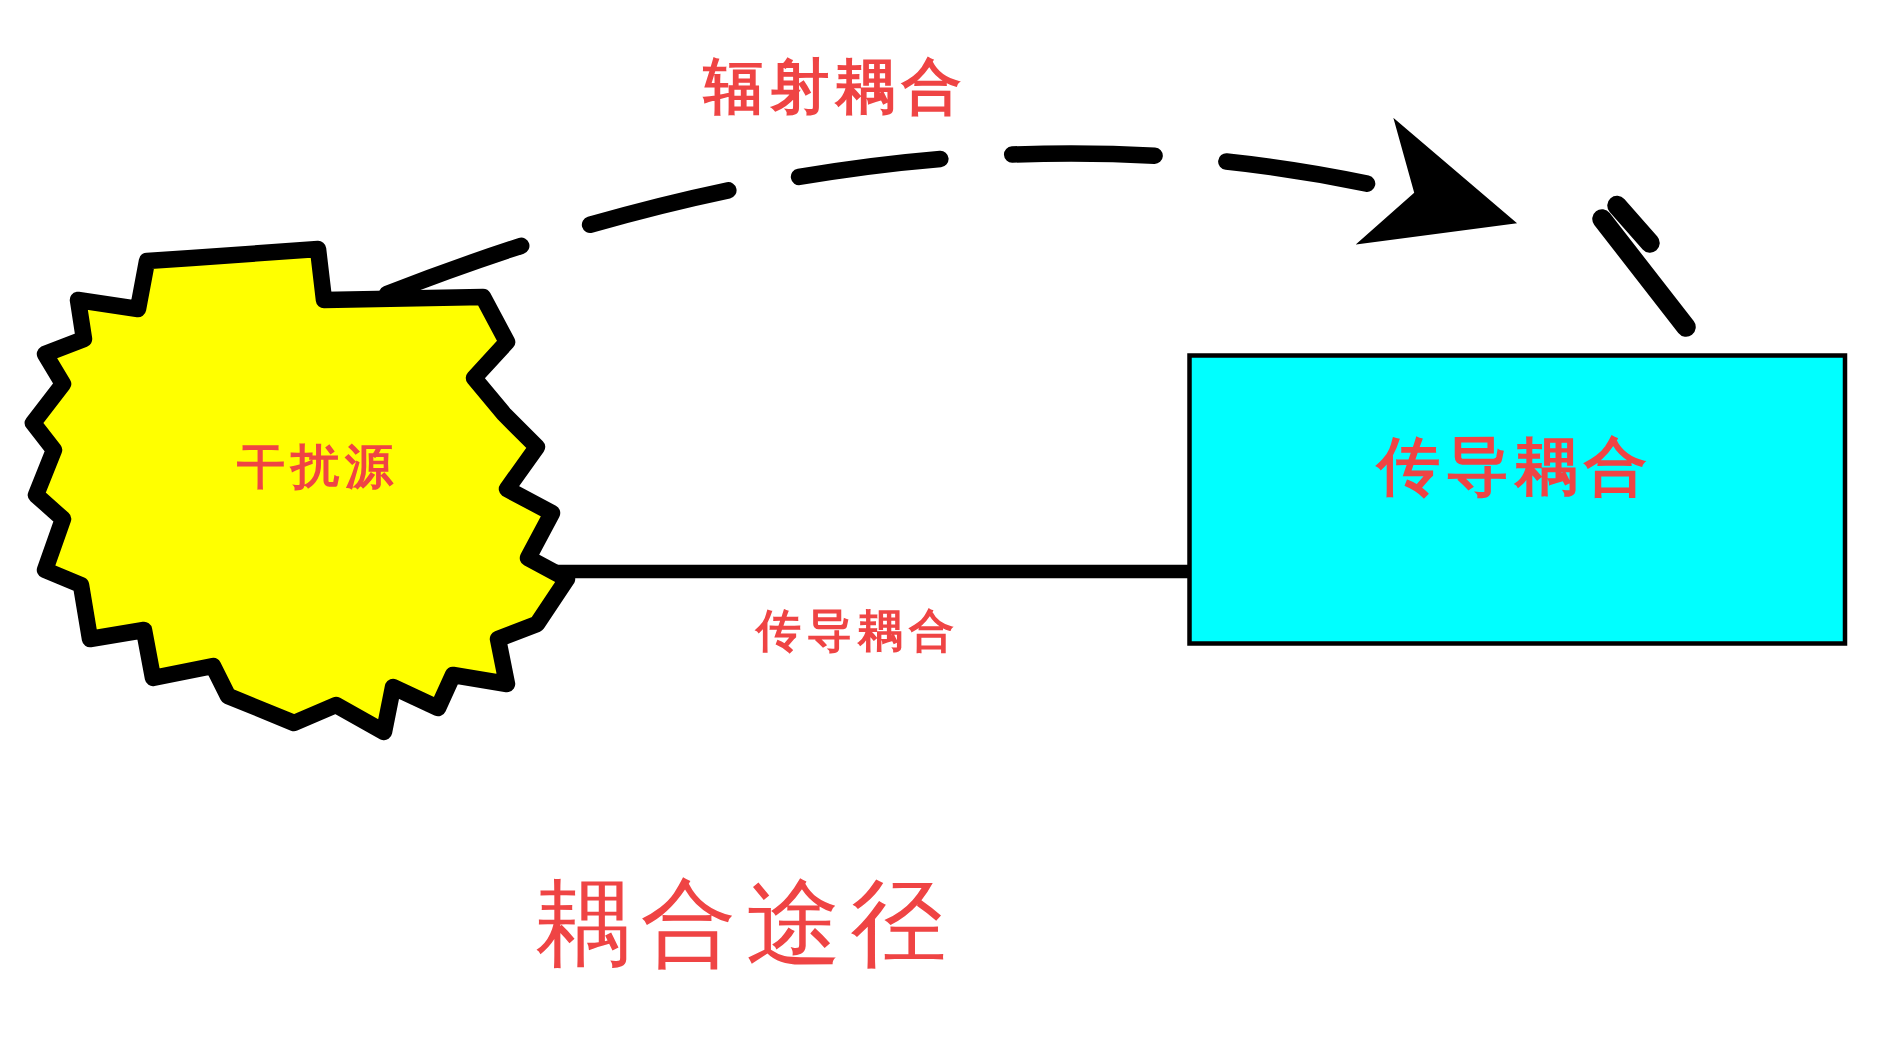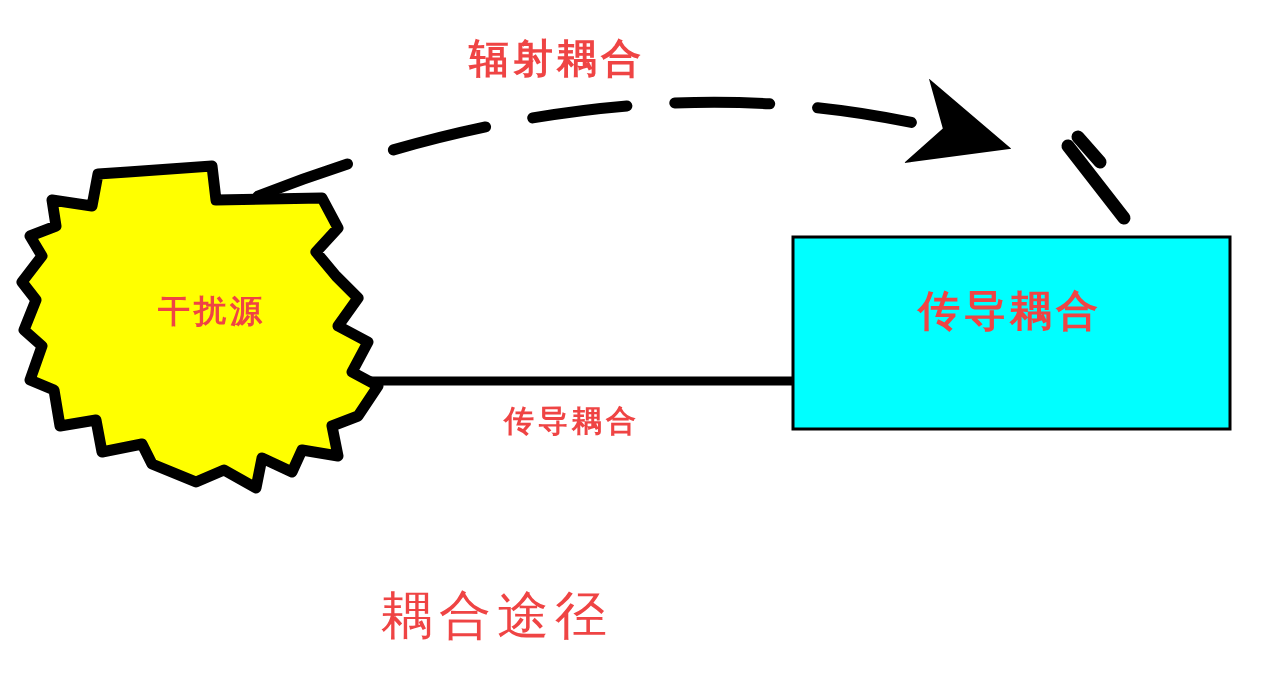"耦合途径" .label-title { font-size: 52px -> 64px }
